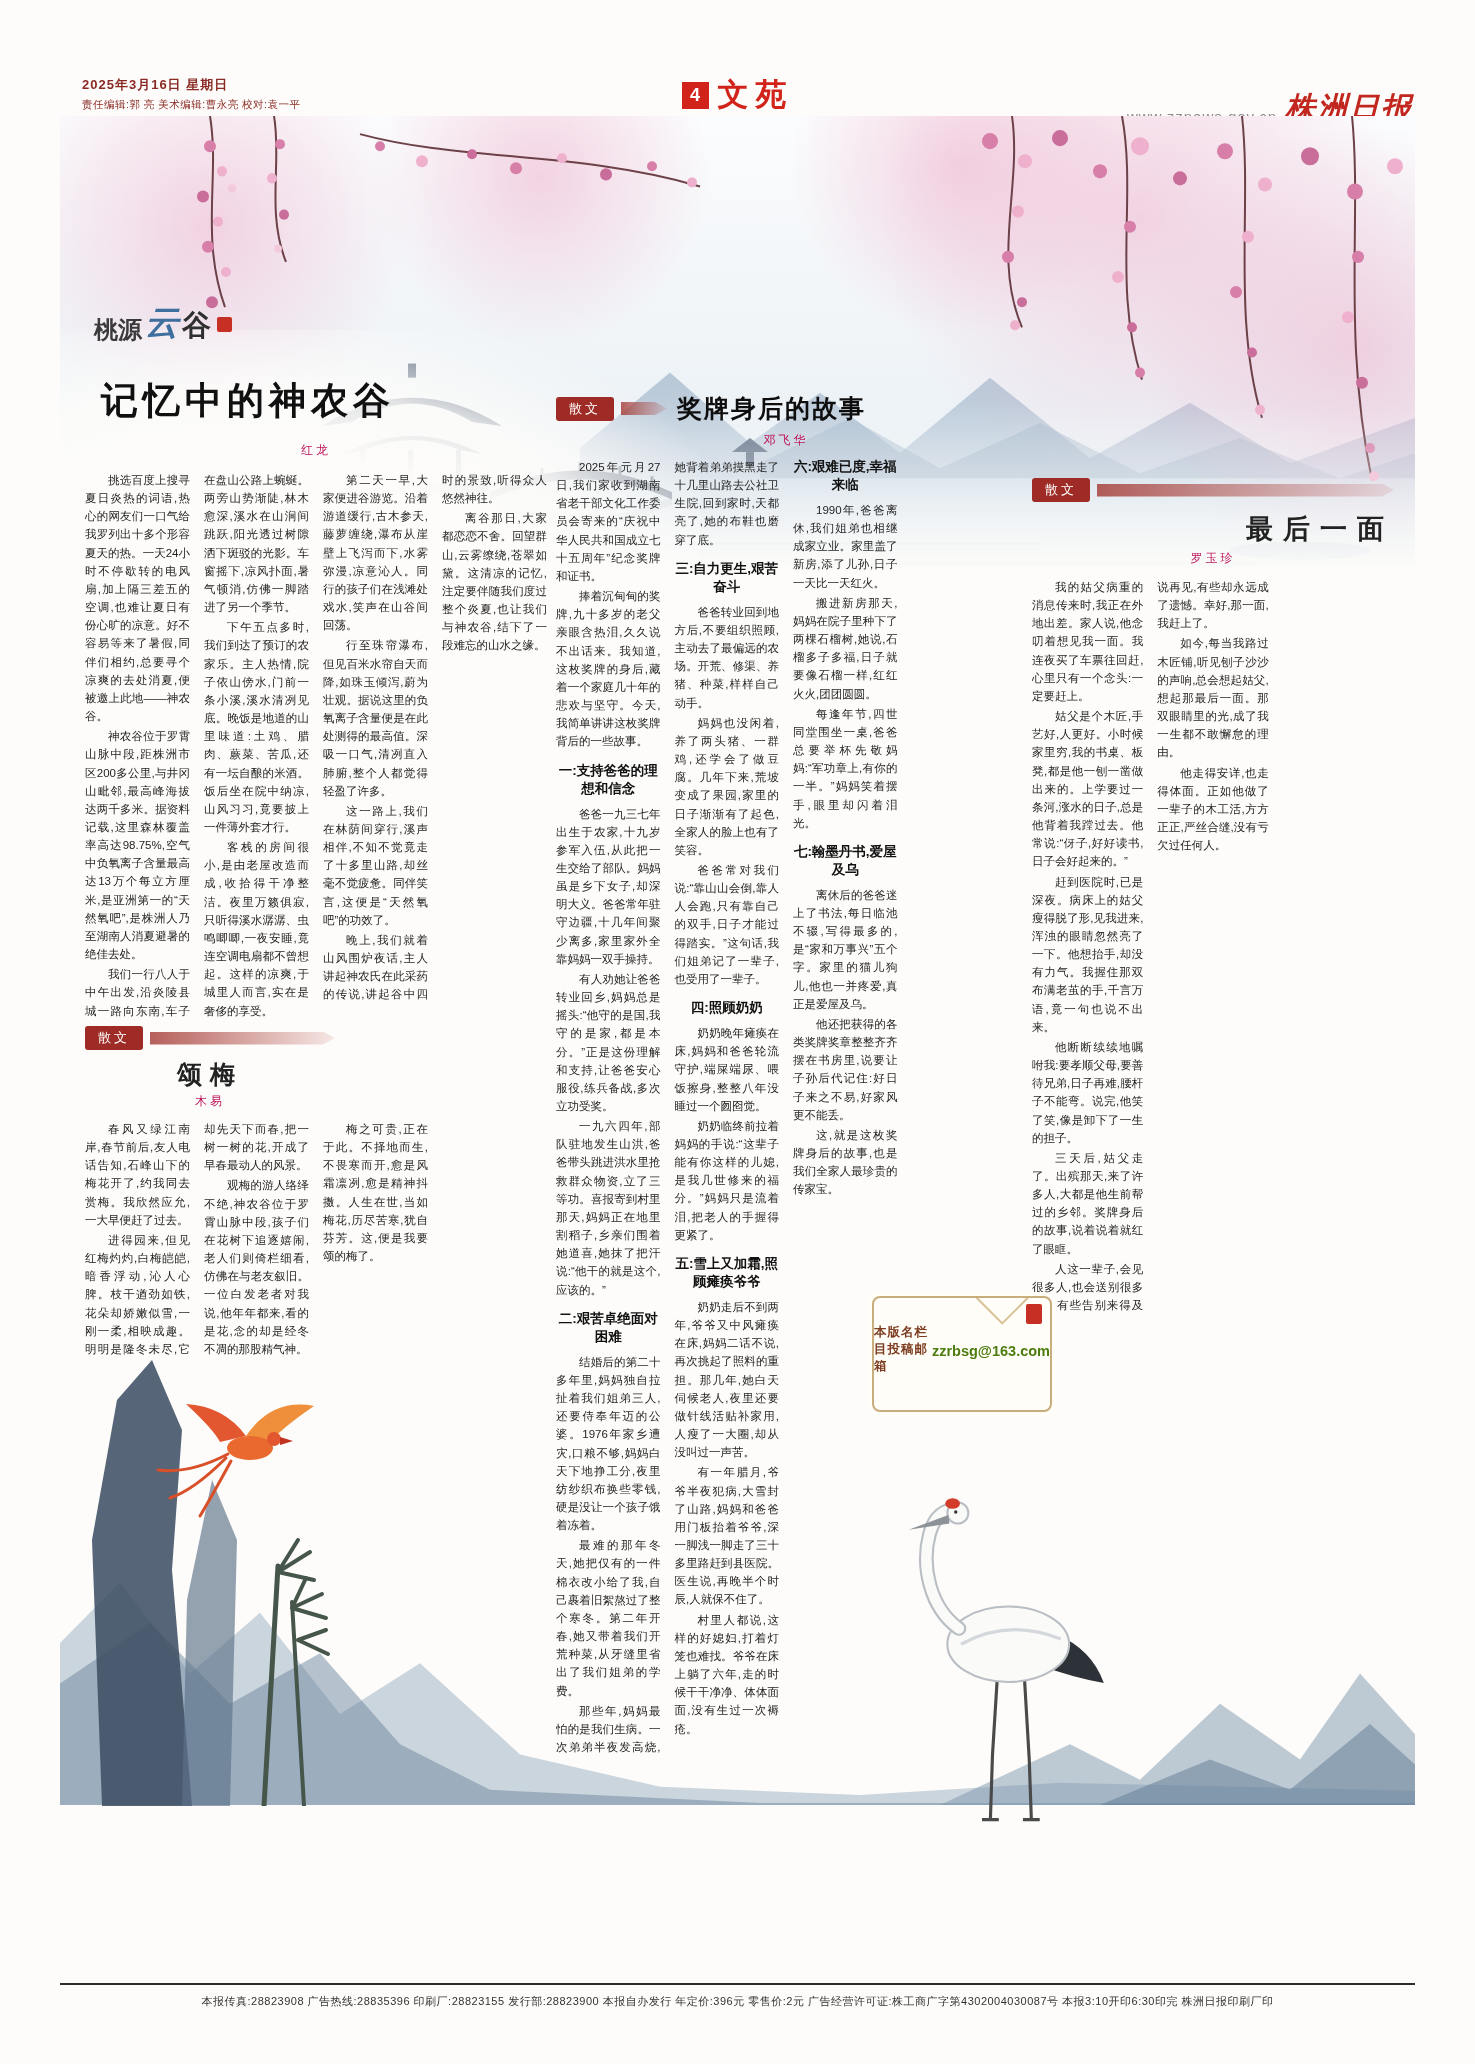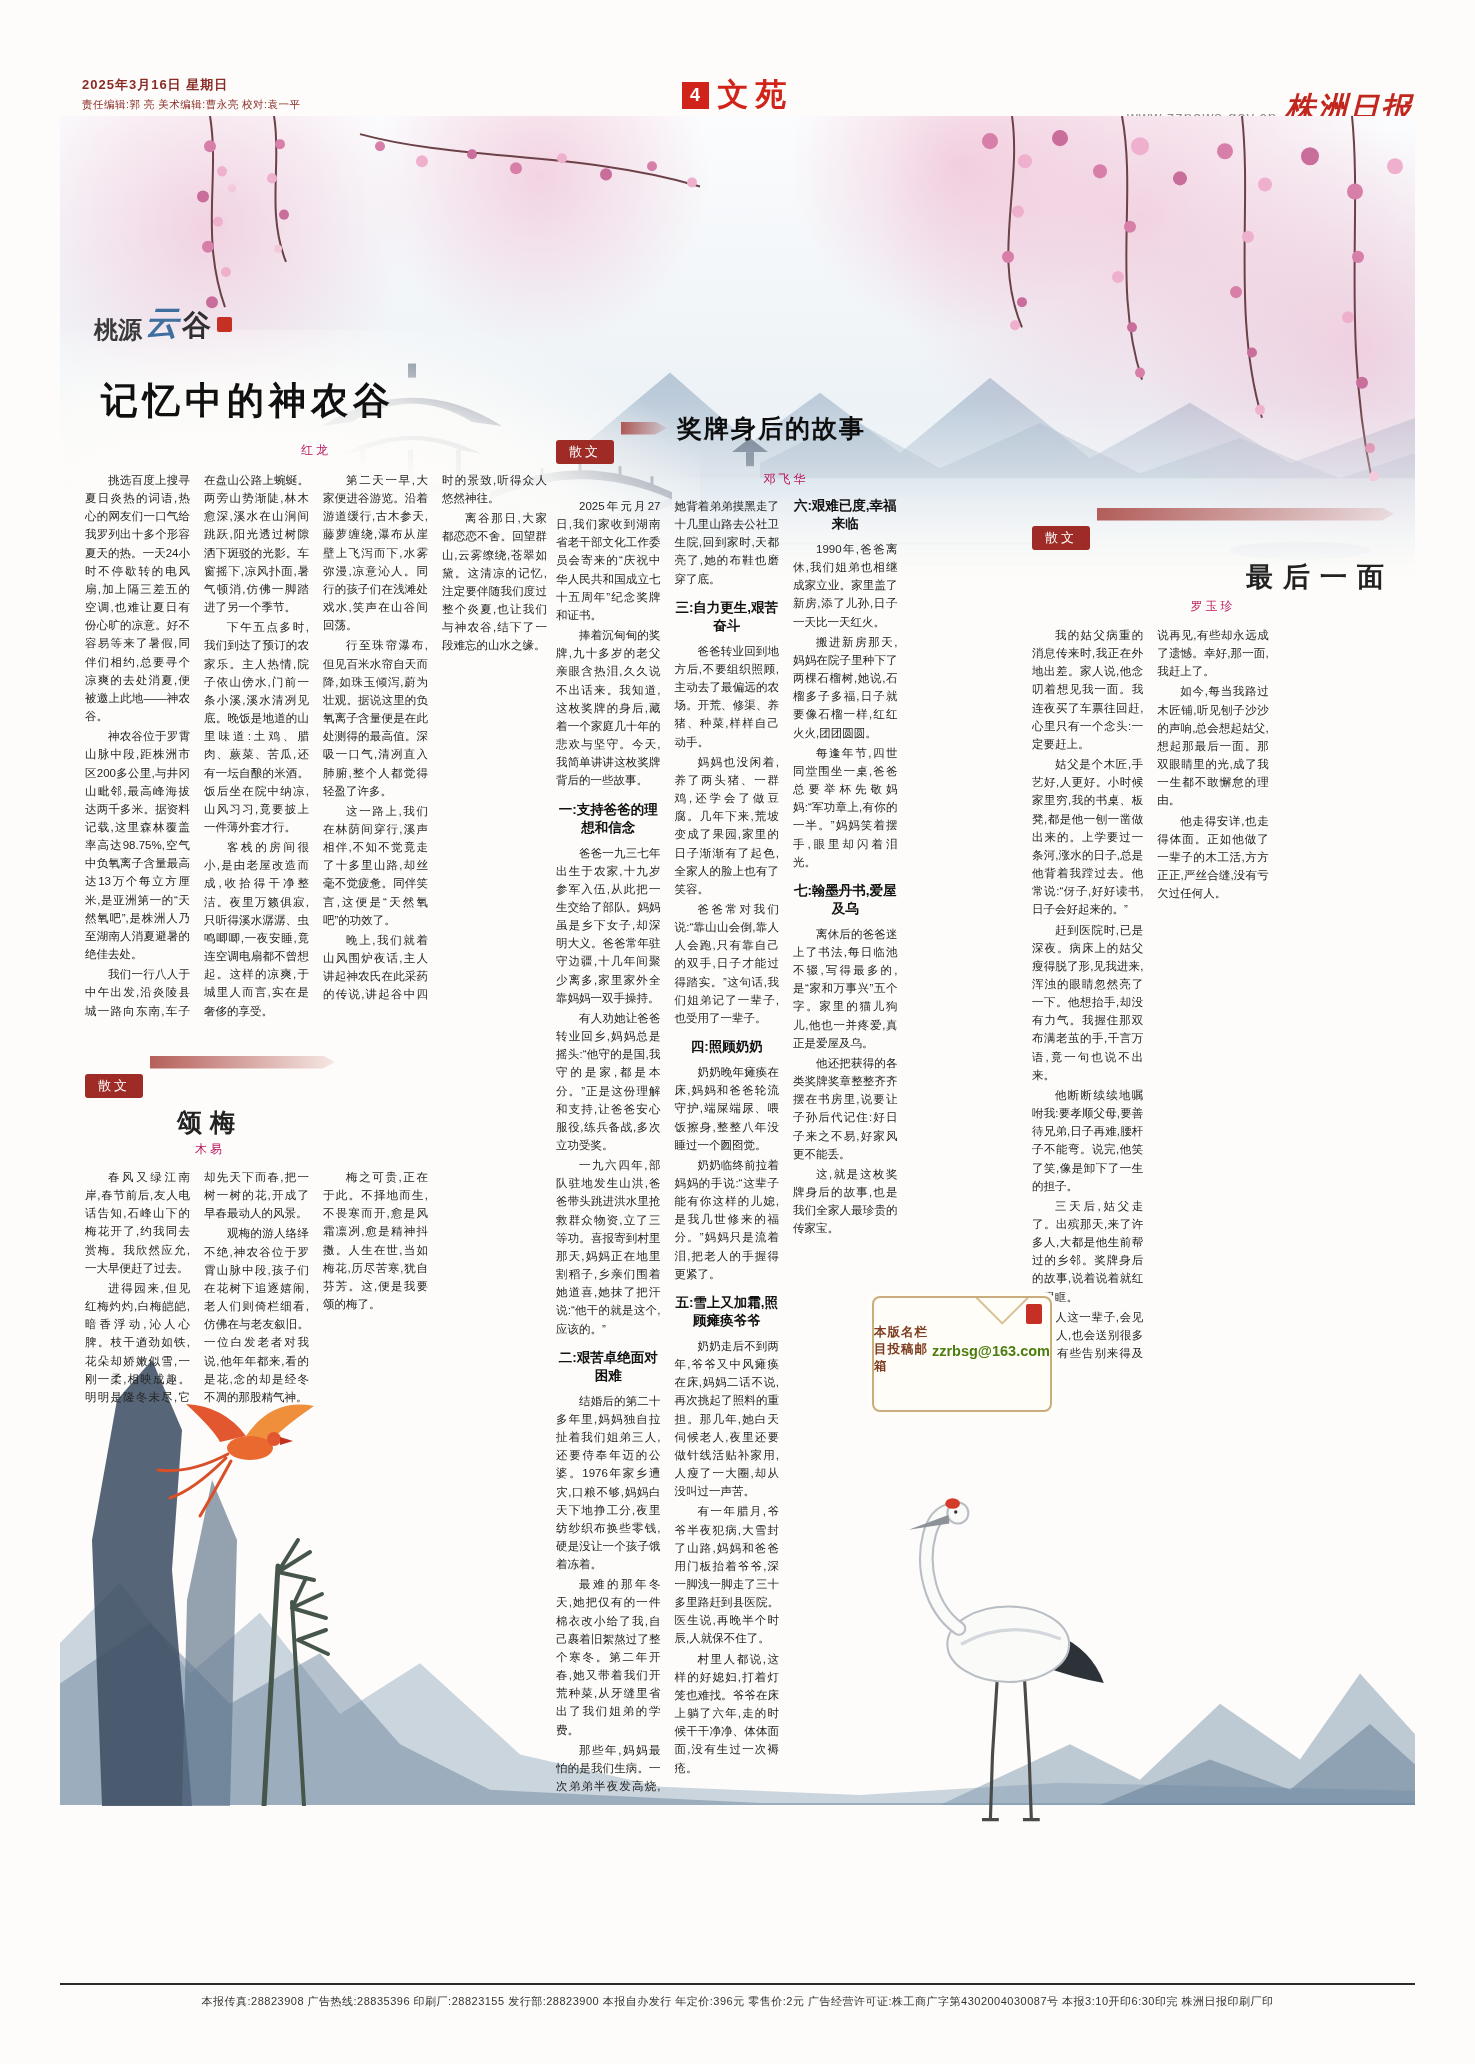"散文" .tag-pill { margin-top: 48px -> none }
